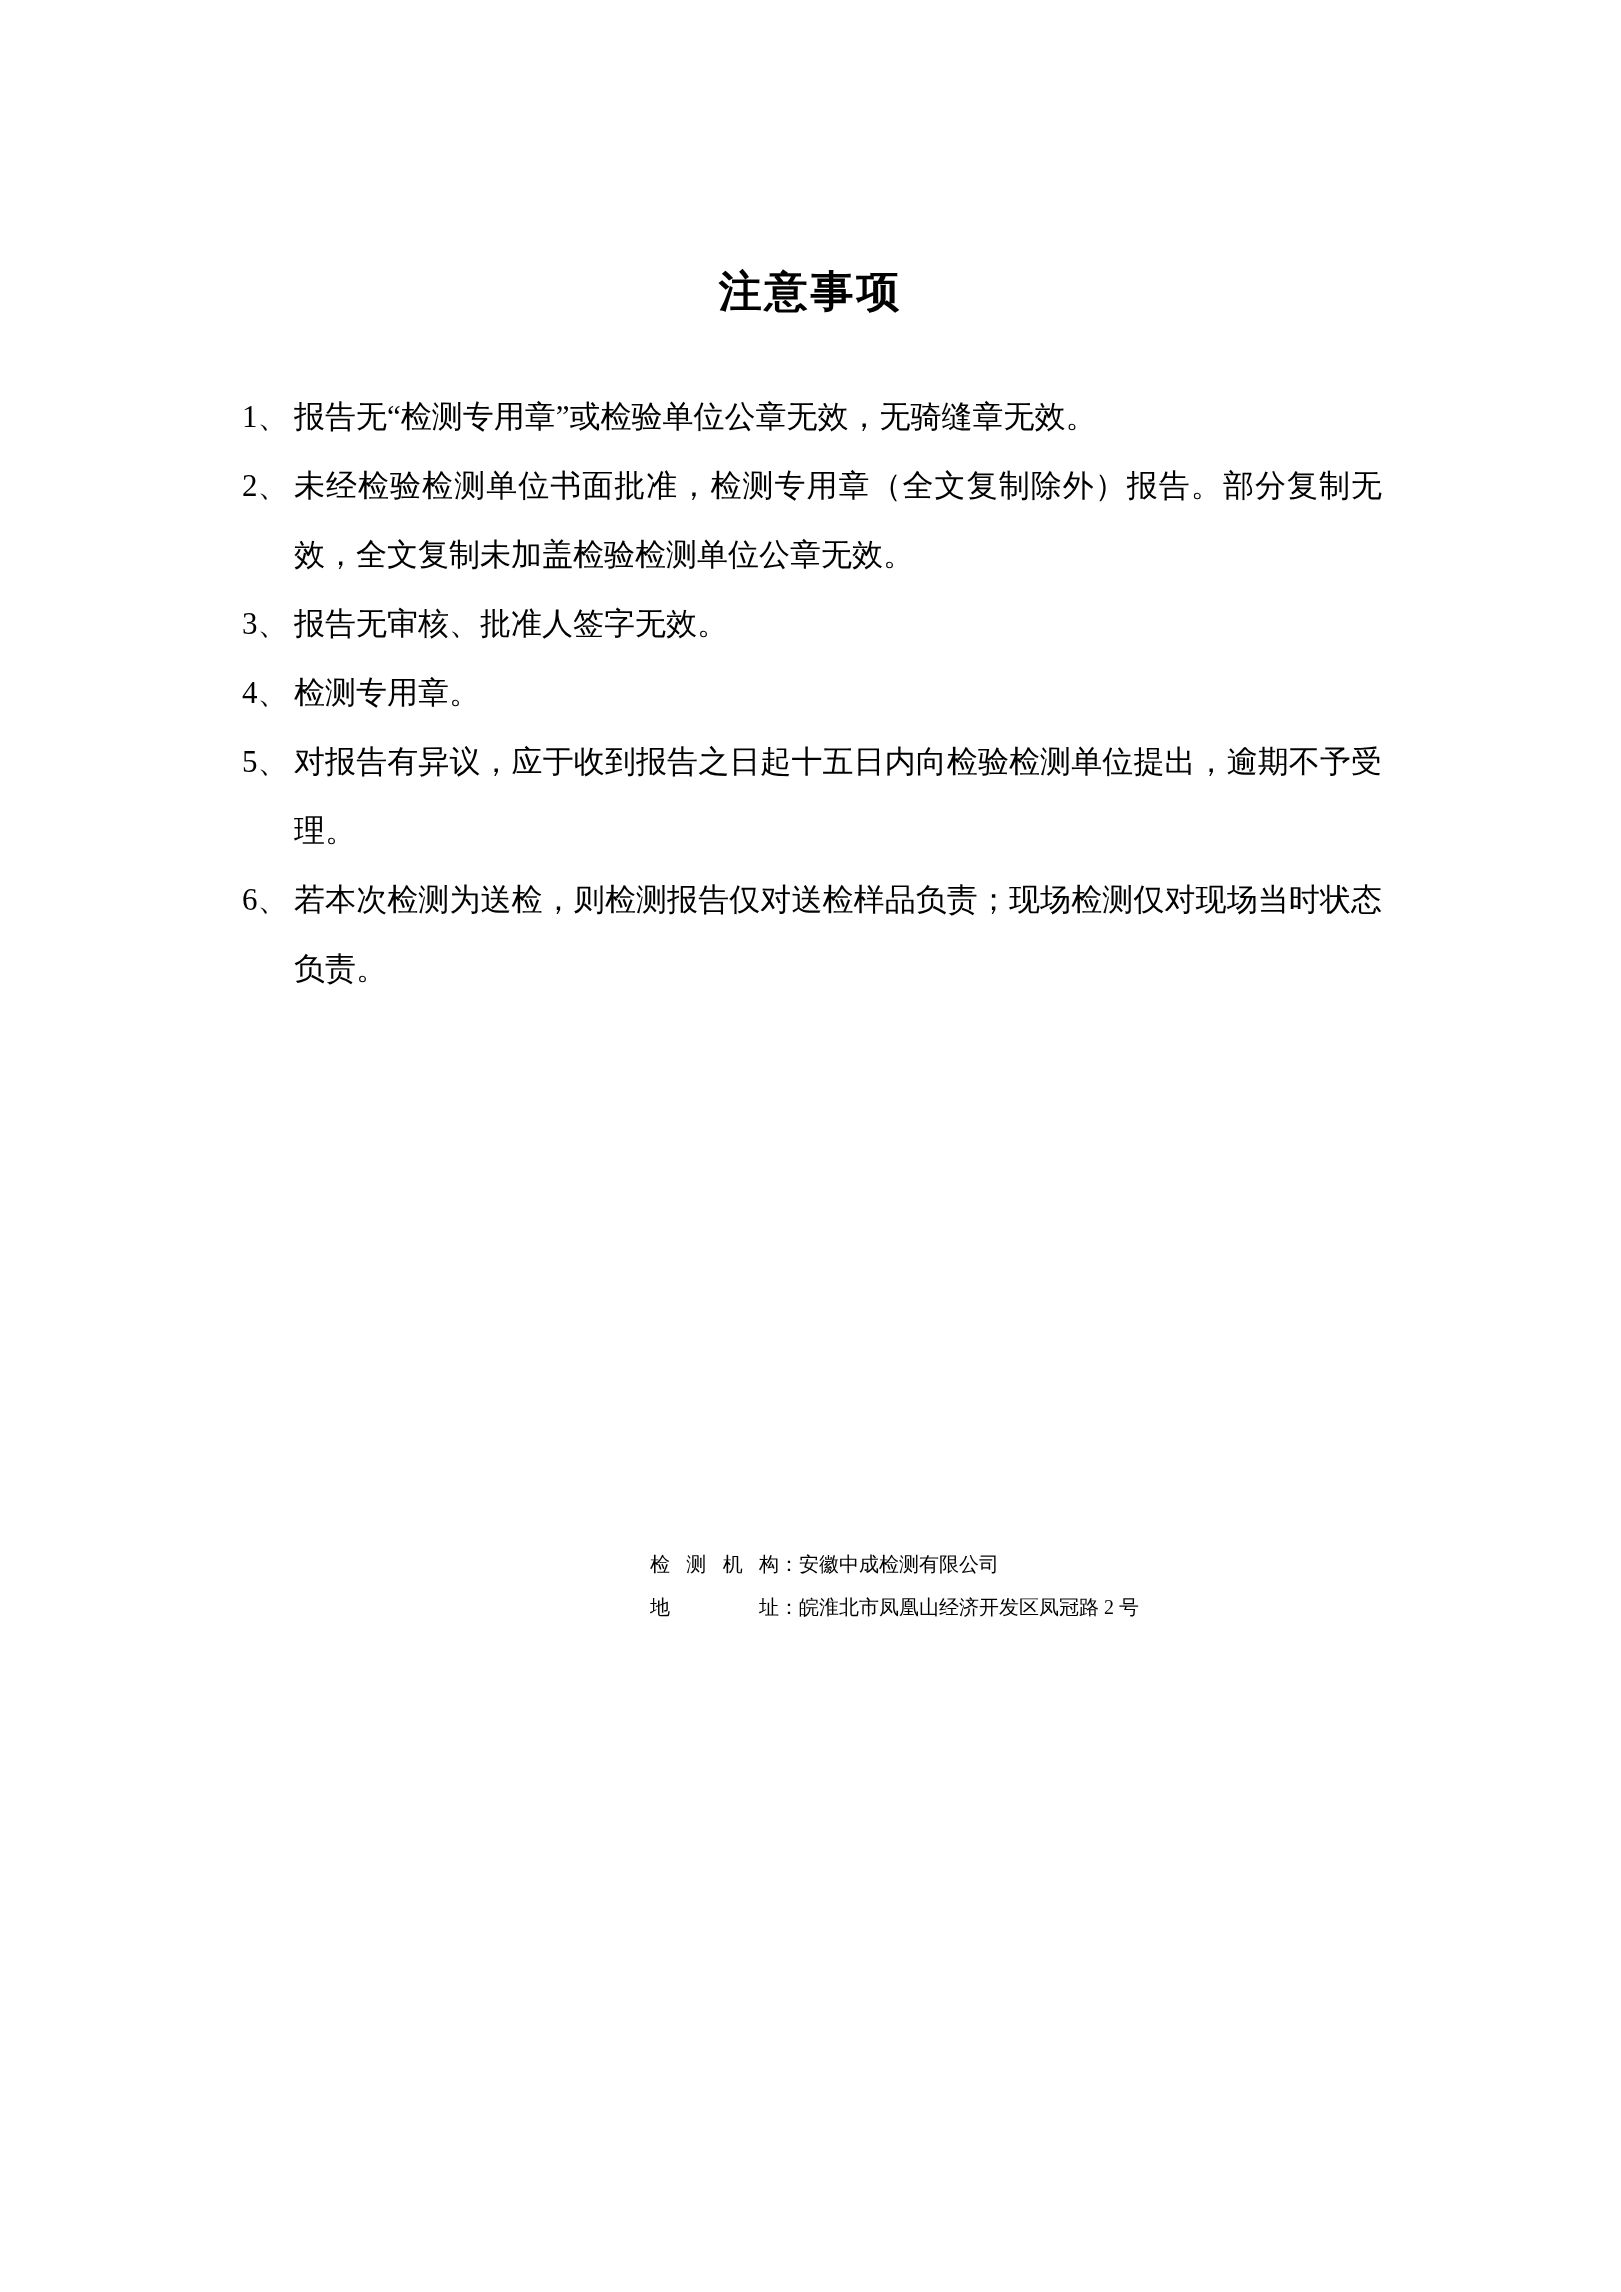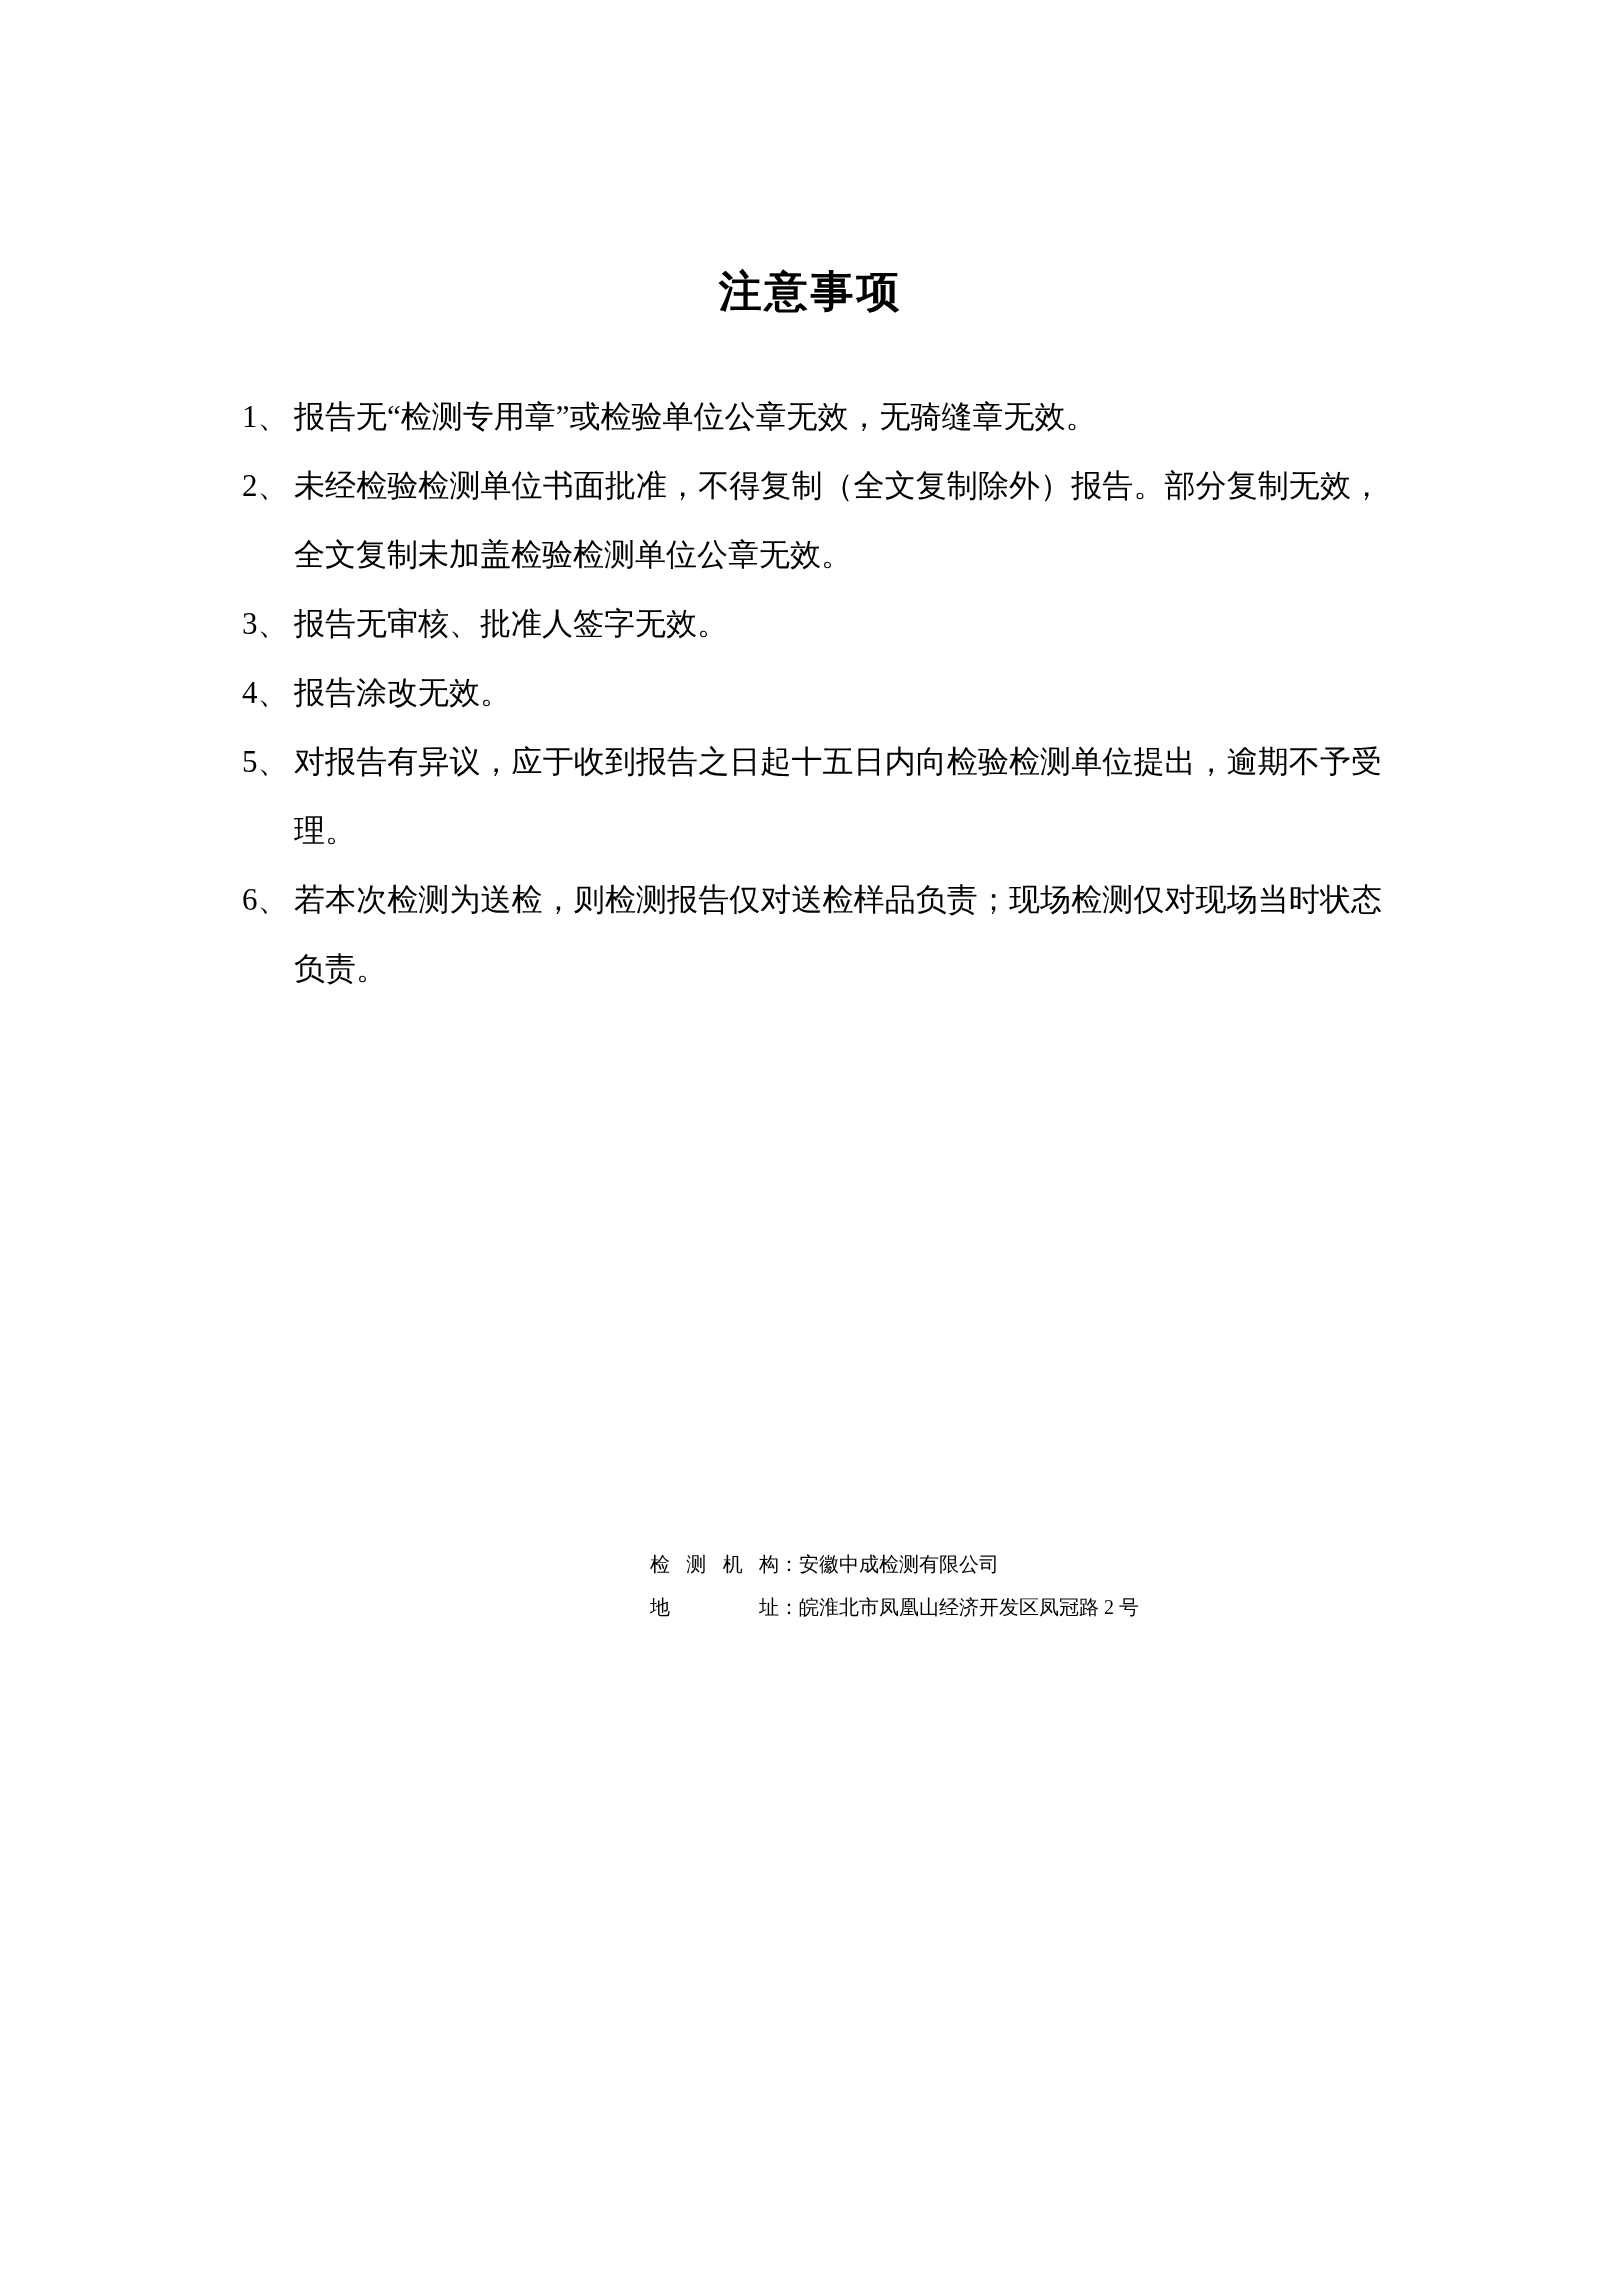"未经检验检测单位书面批准，不得复制（全文复制除外）报告。部分复制无效，全文复制未" span.notice-text { text: 不得复制 -> 检测专用章 }
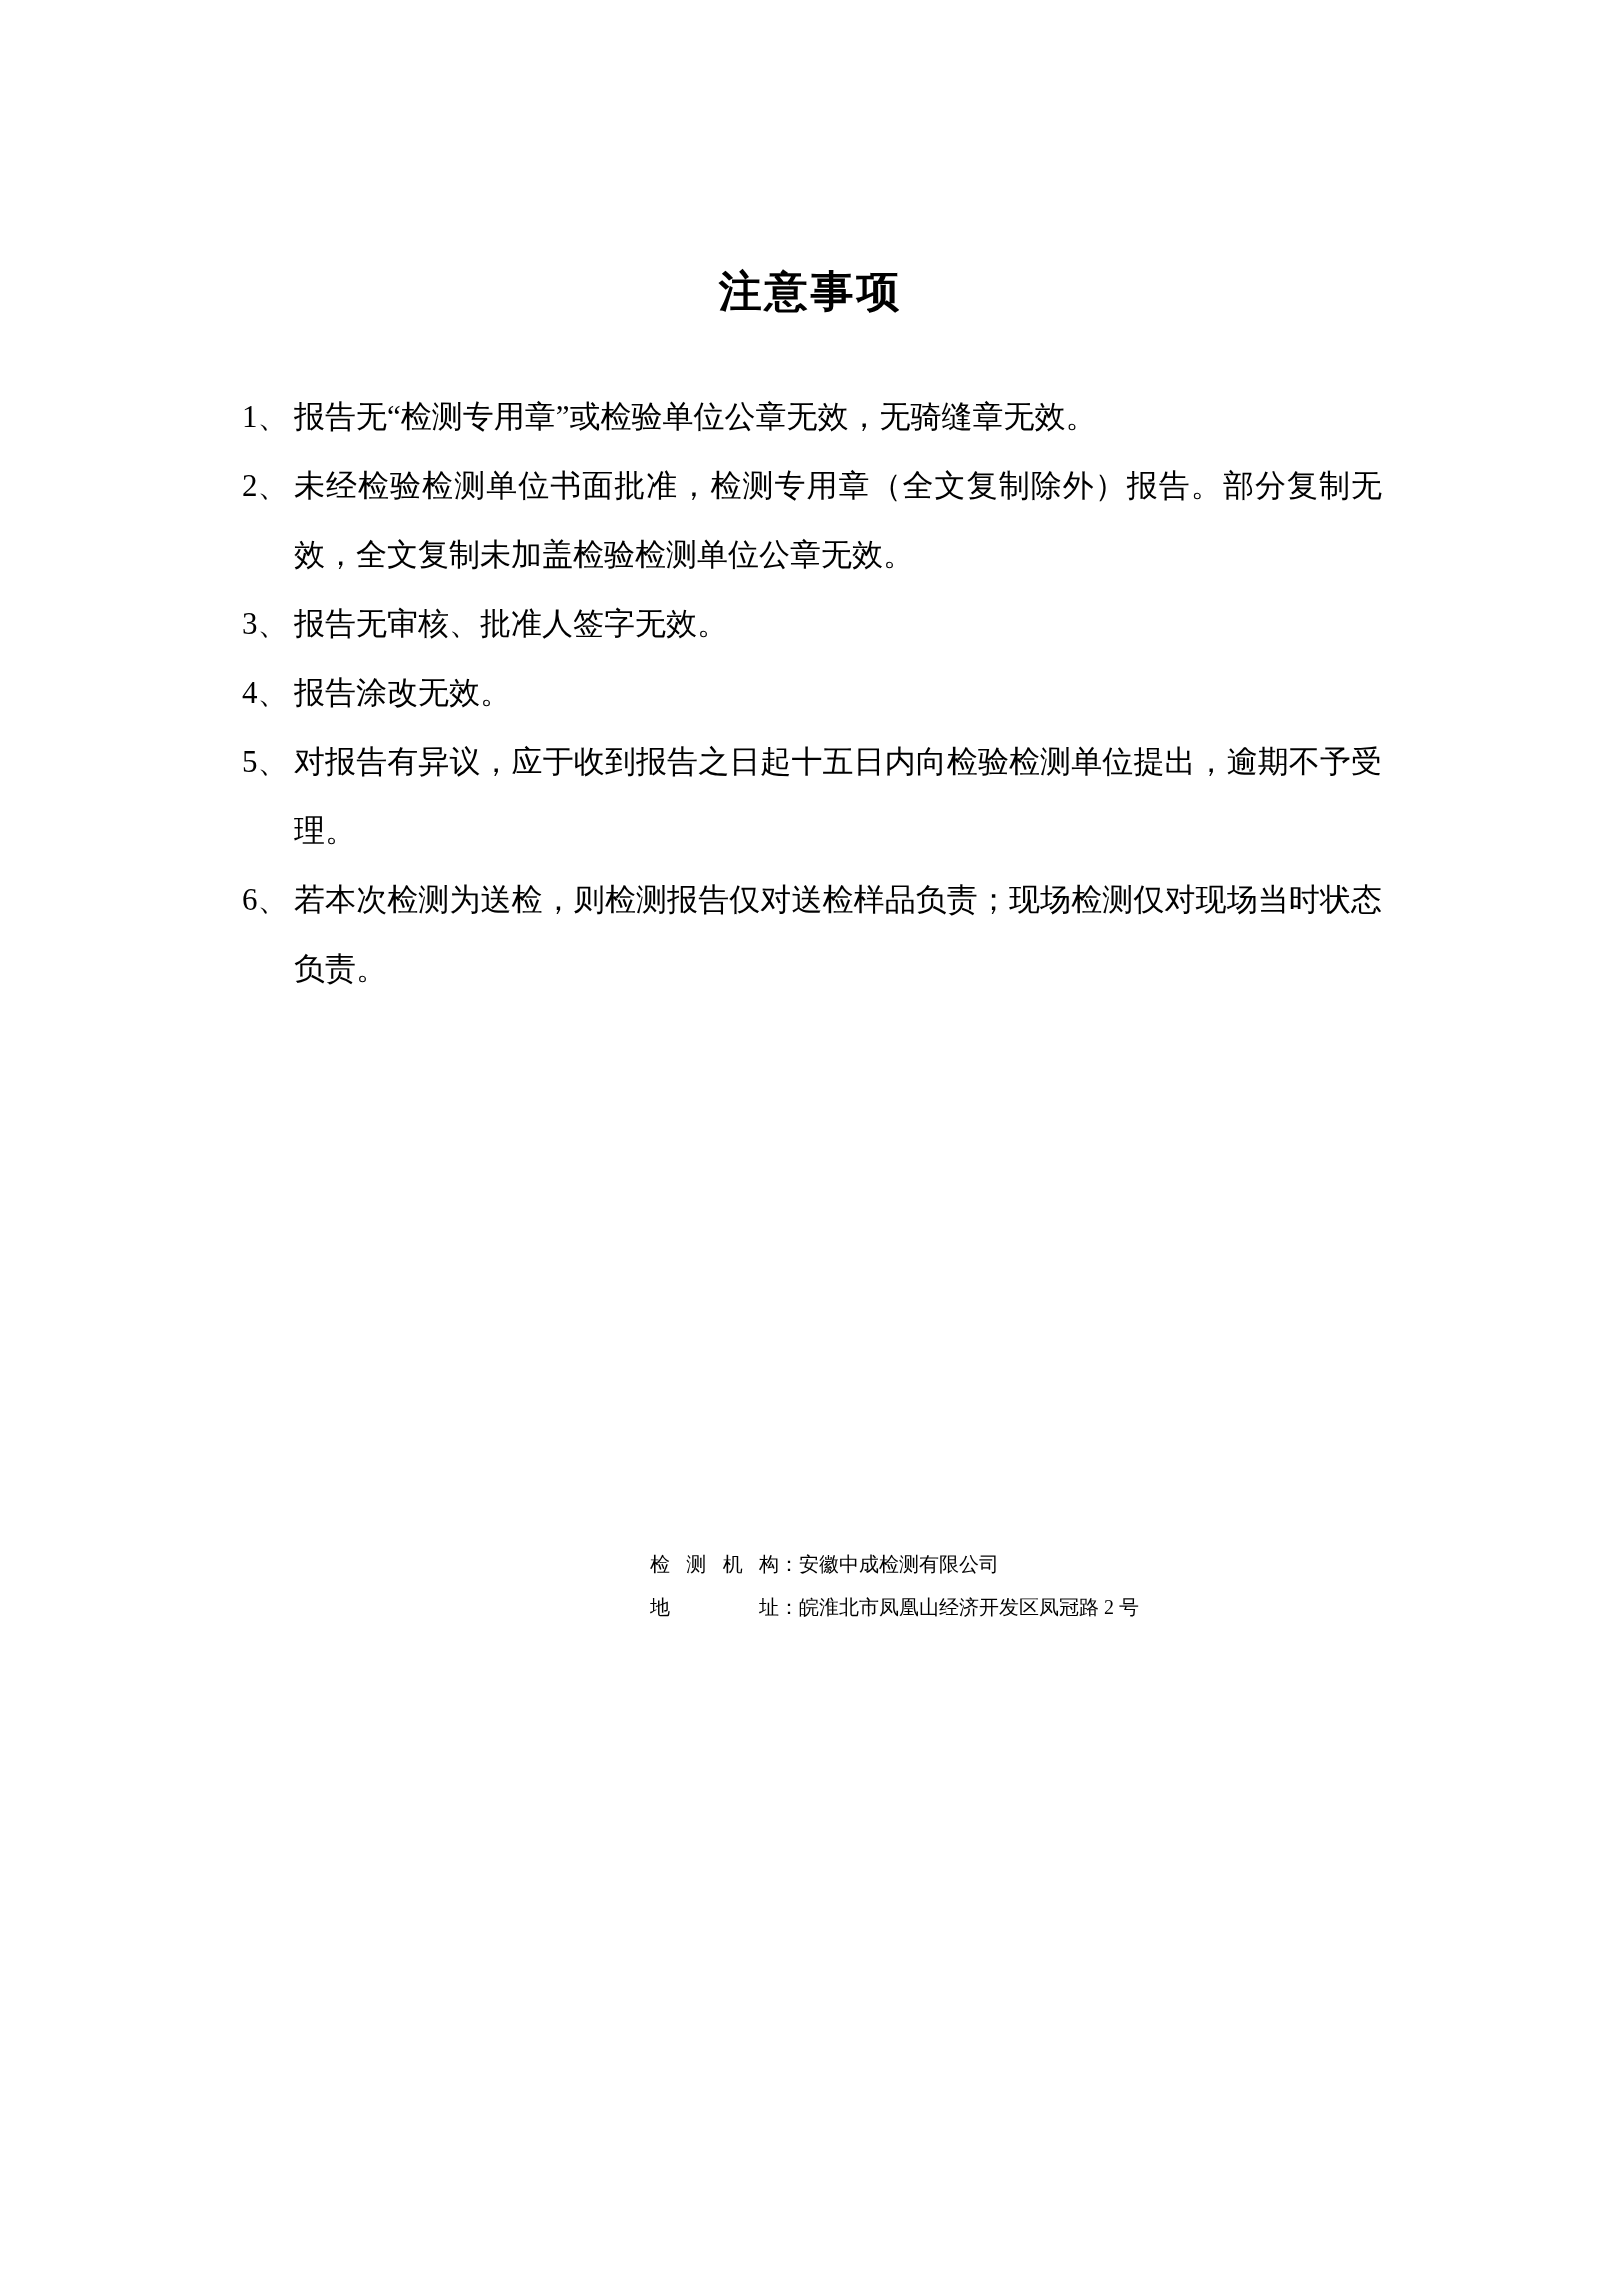"报告涂改无效。" span.notice-text { text: 报告涂改无效 -> 检测专用章 }
